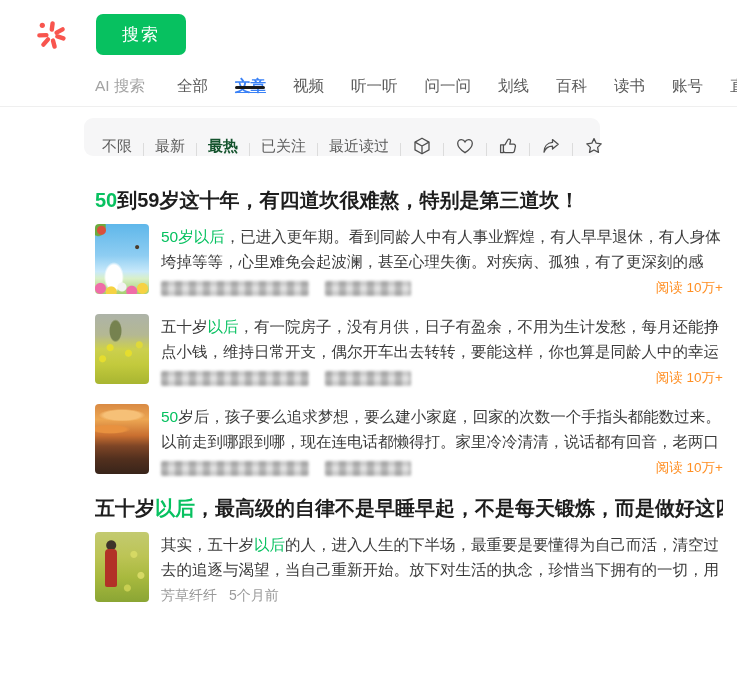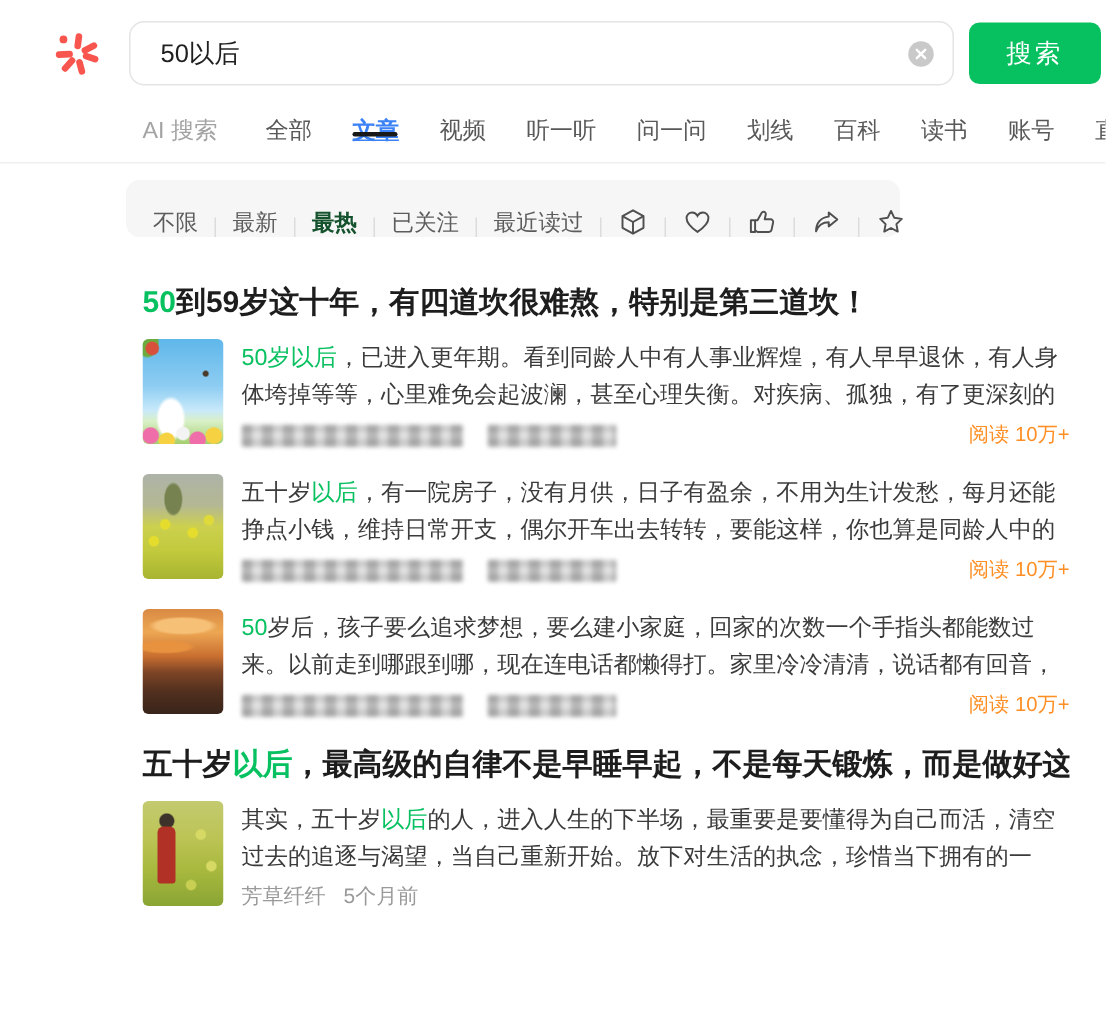"50以后" div.search-box { html: <div> <input> <span> <svg> <circle></circle> <path></path> </svg> </span> </div> -> none }
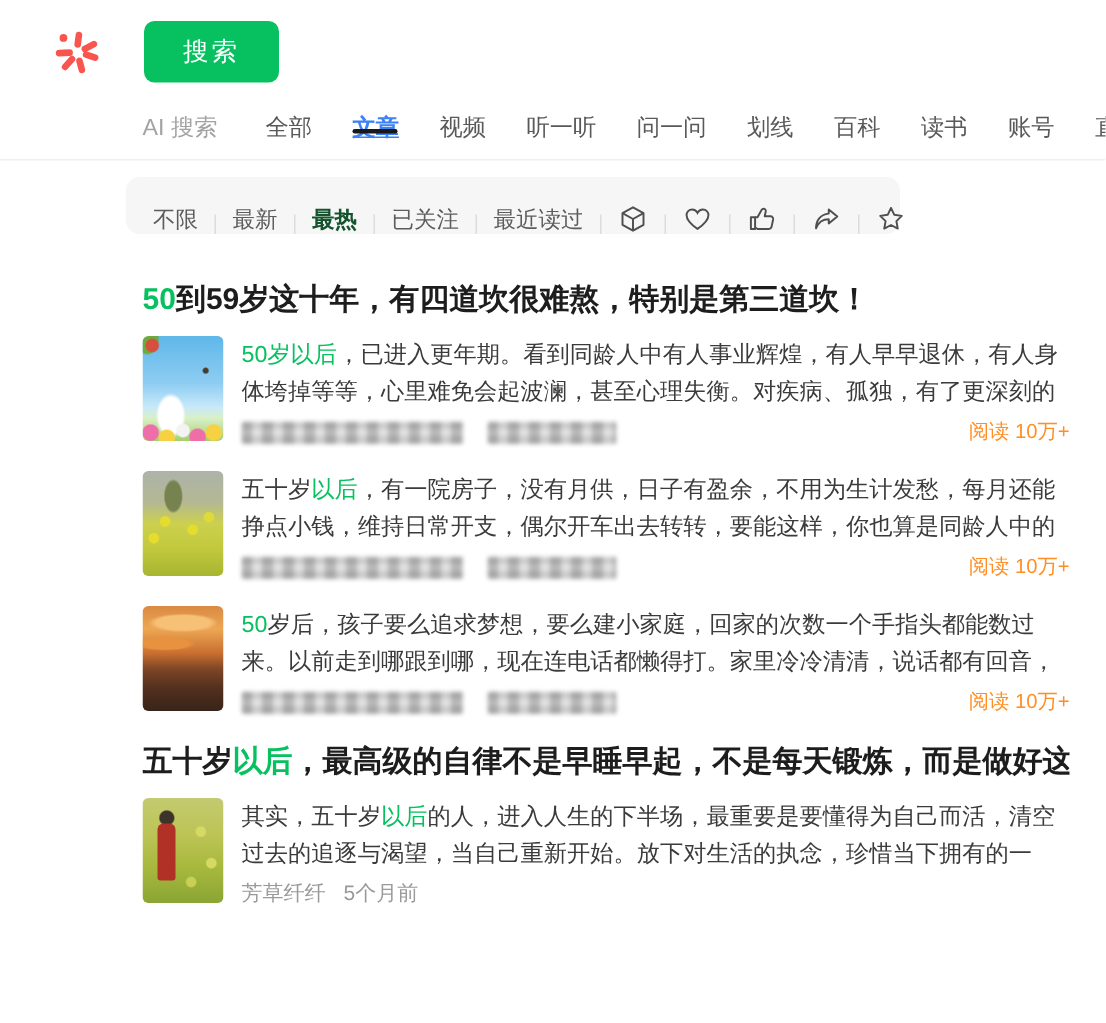"50到59岁这十年，有四道坎很难熬，特别是第三道坎！" .results { margin: 30px 24px 0 95px -> 30px 14px 0 95px }
